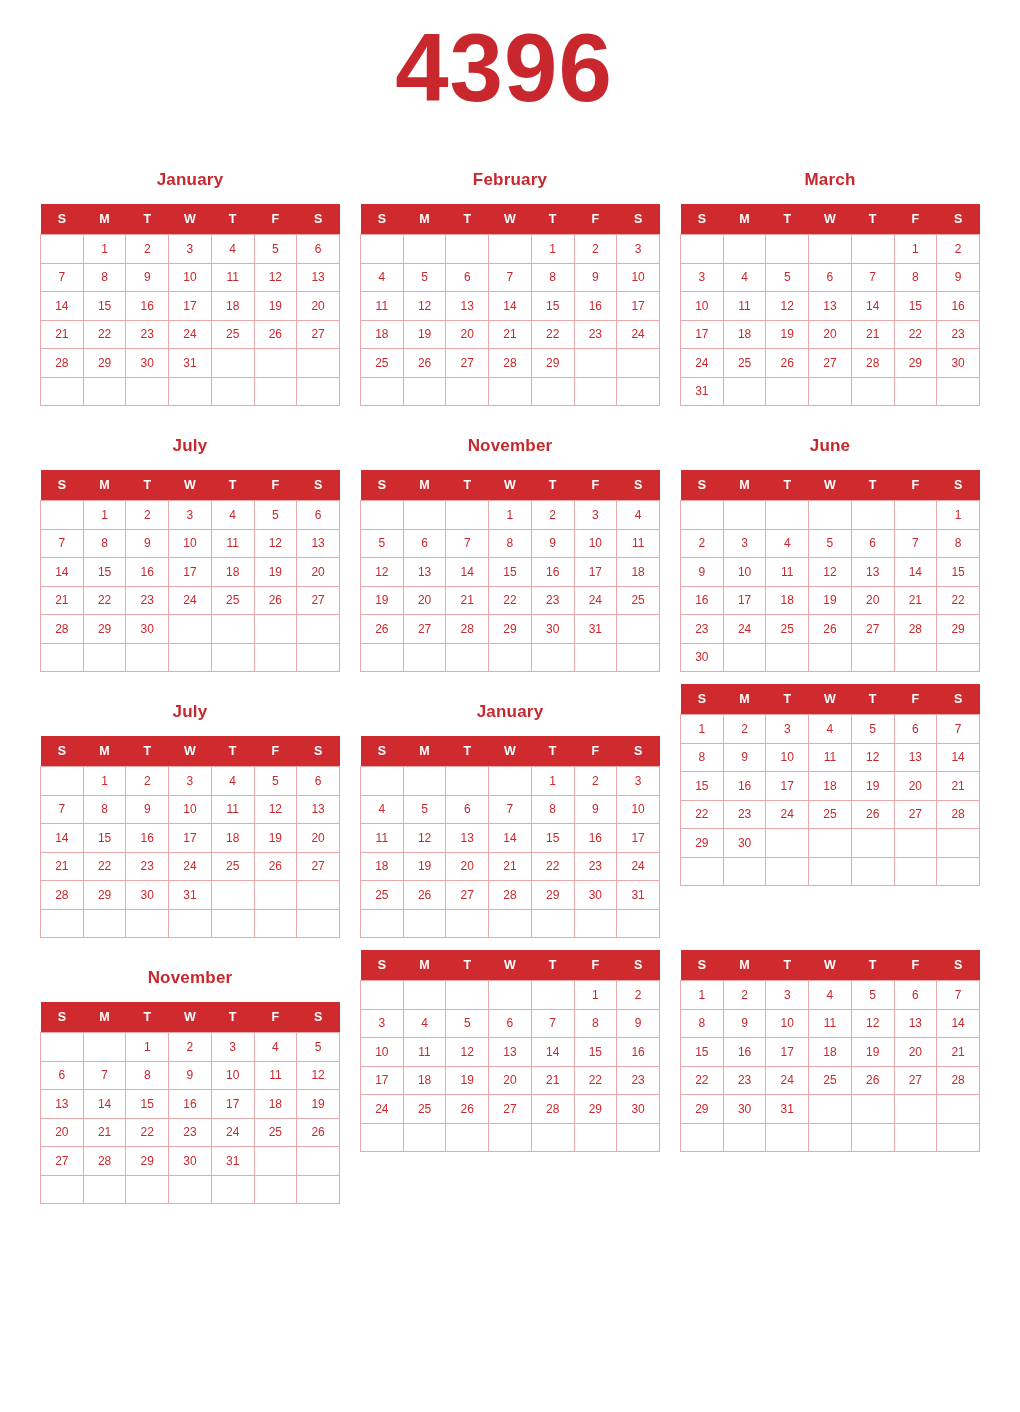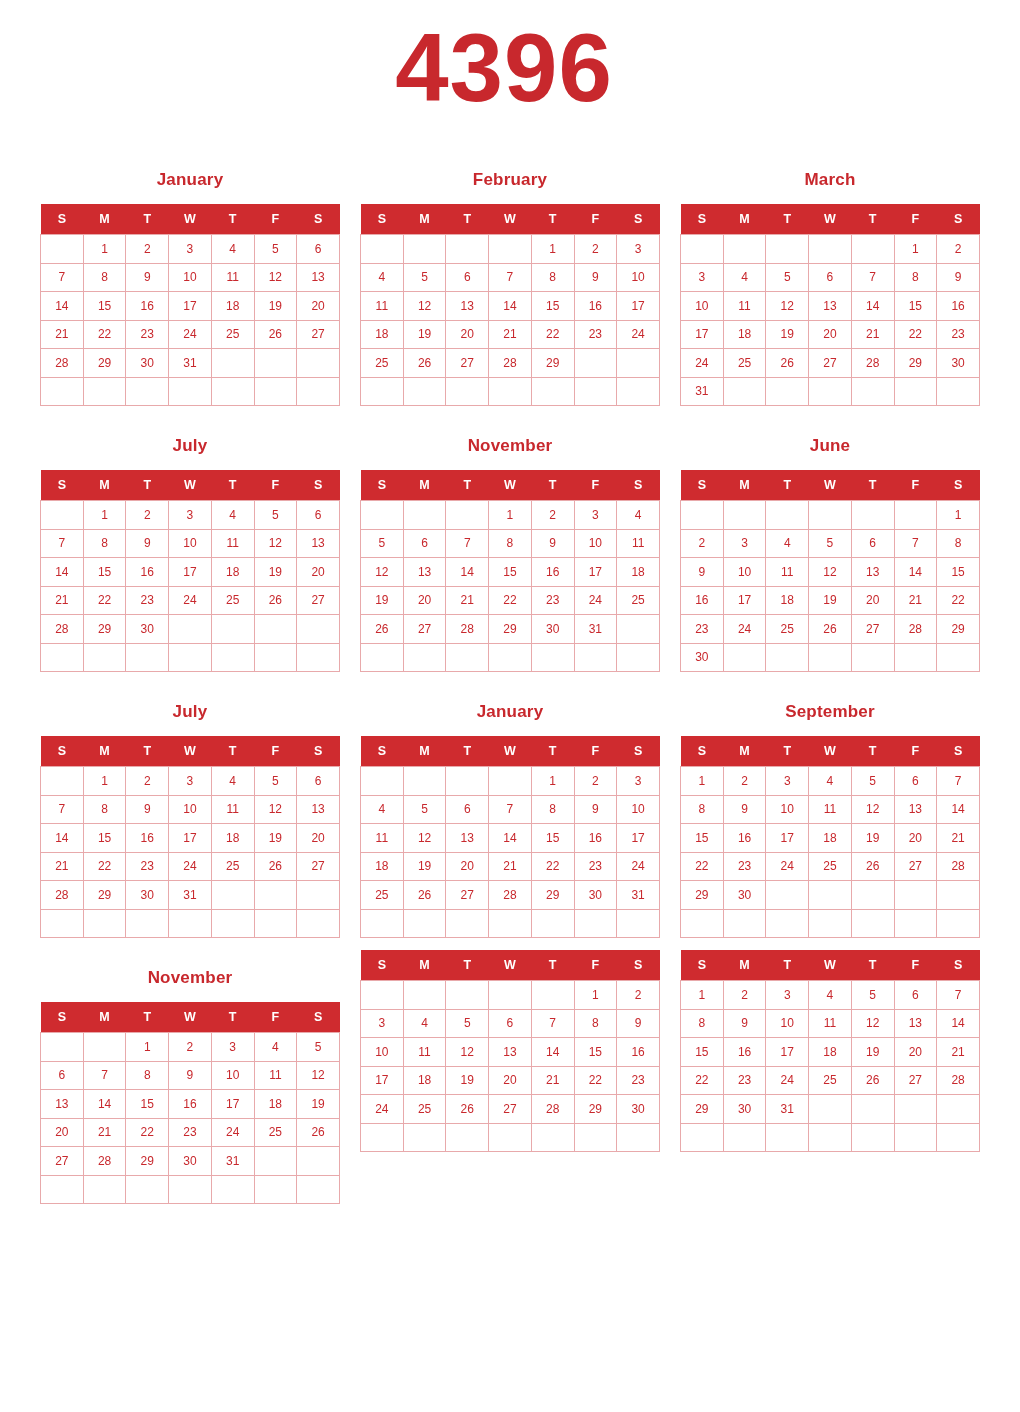"September" div.month-name { html: <div>September</div> -> none }
